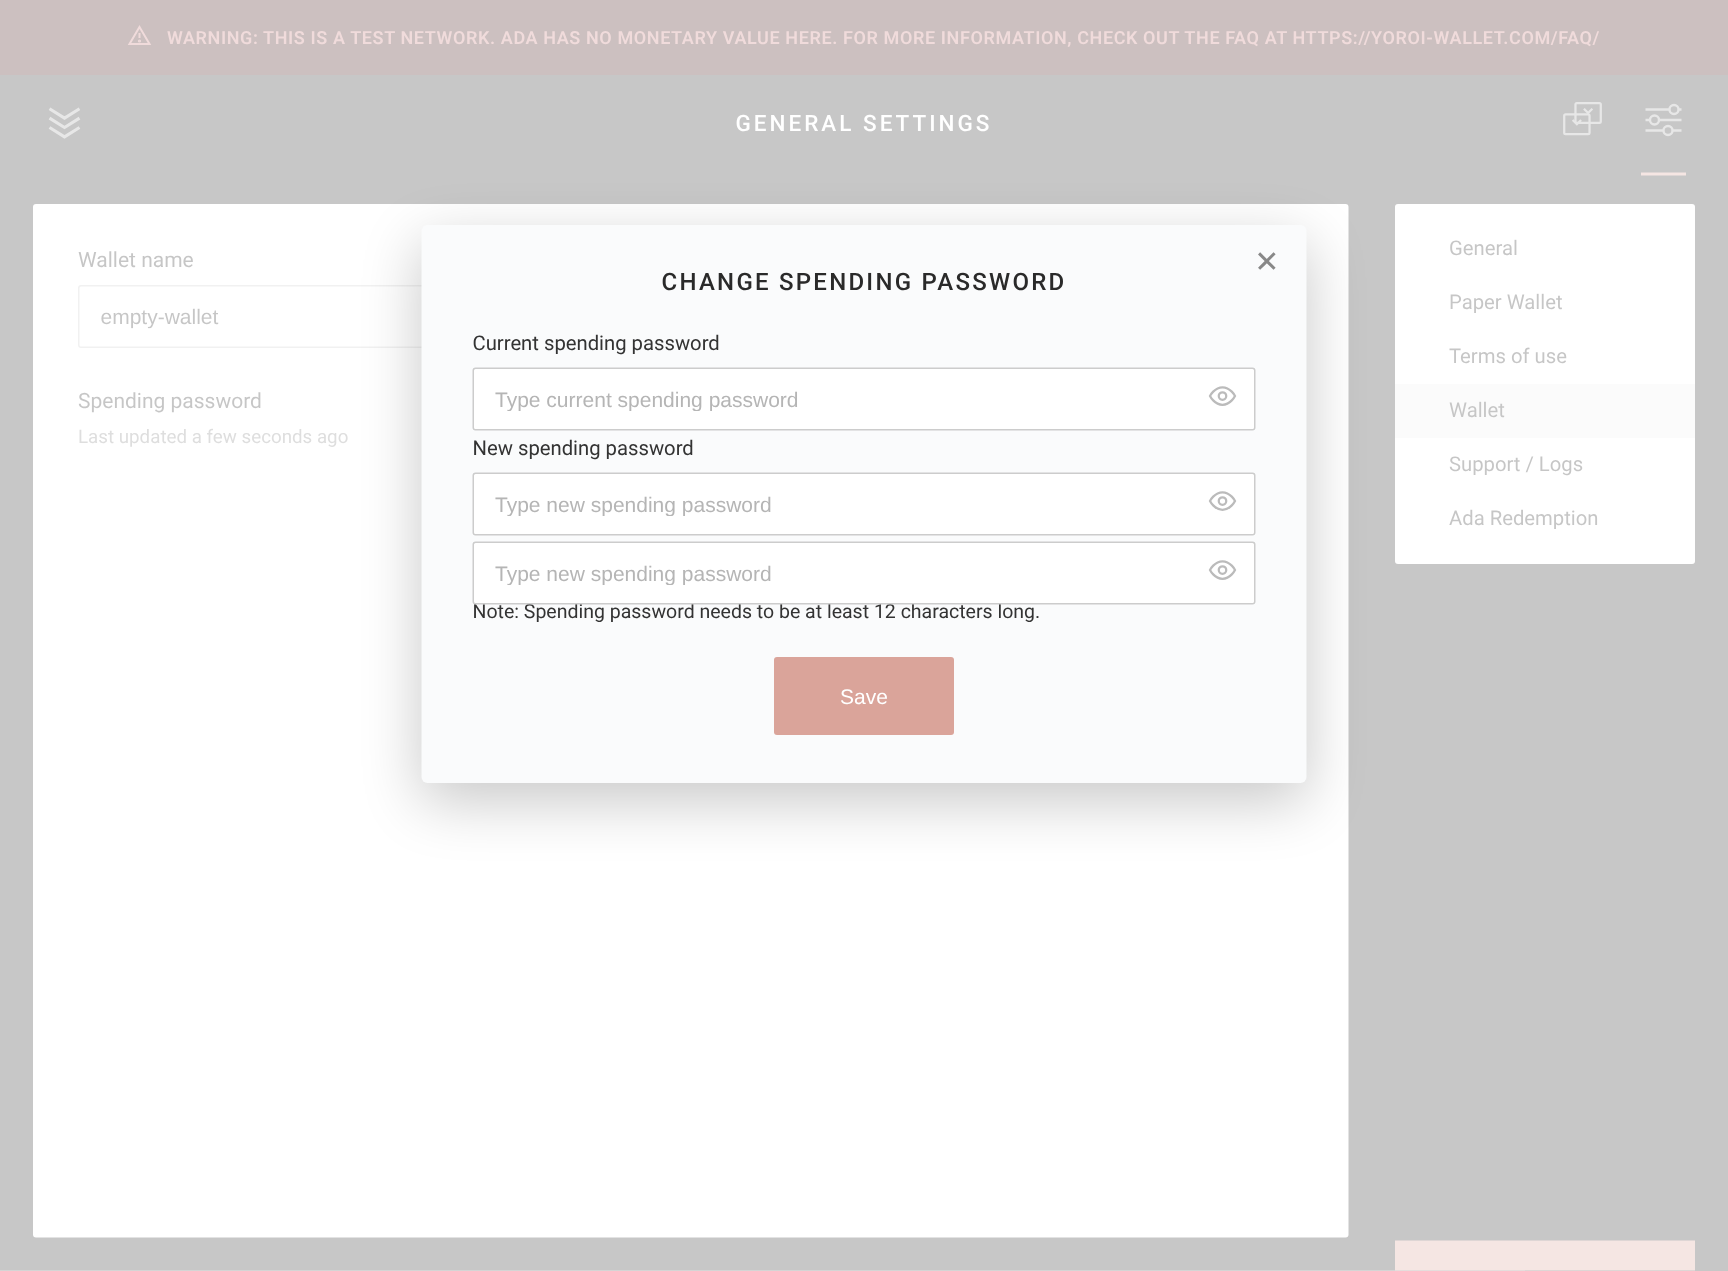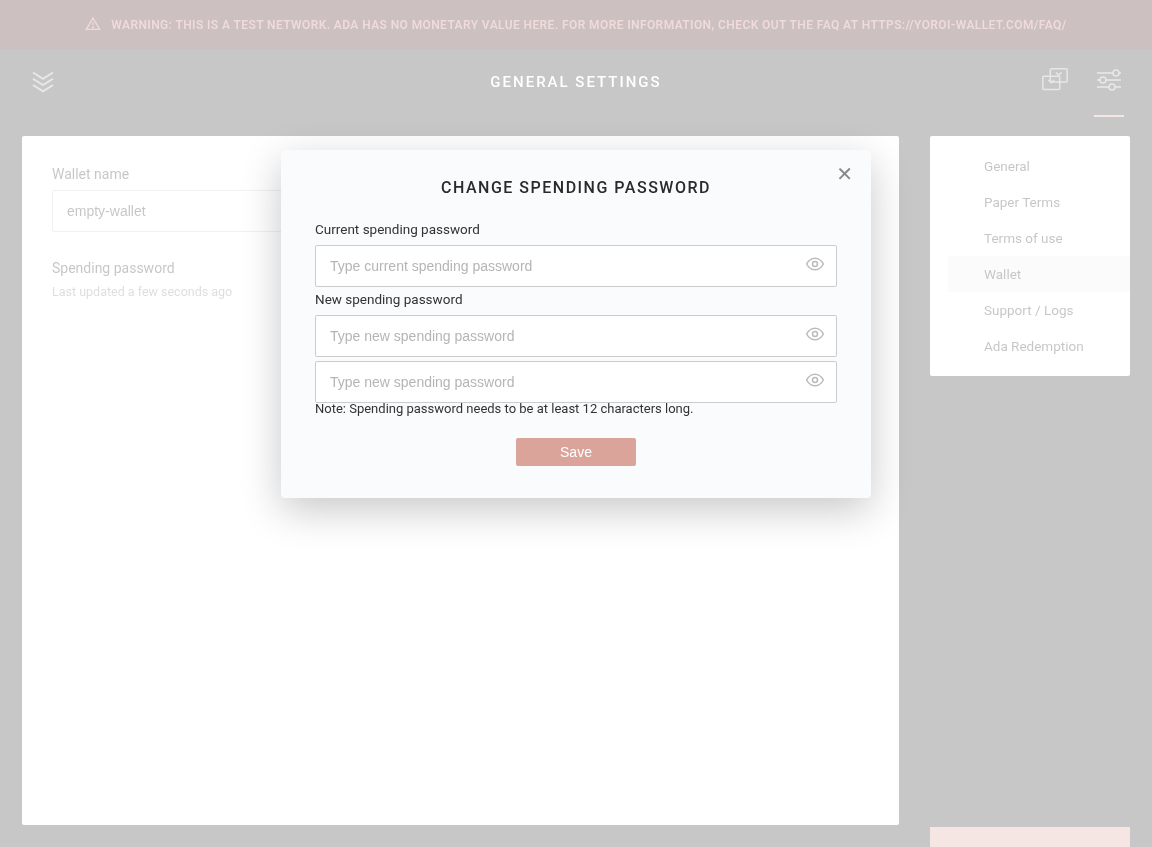"General" .side-item { margin-left: 18px -> none }
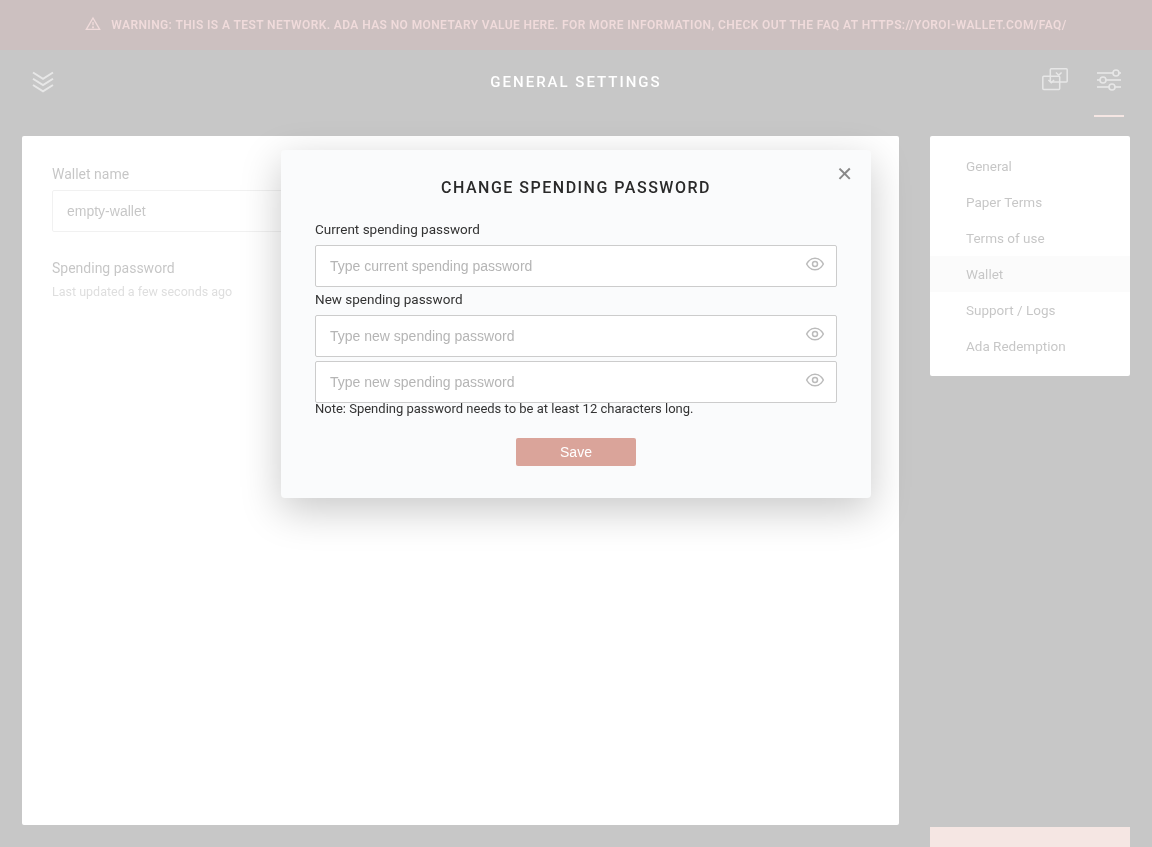"Paper Terms" div.side-item { text: Terms -> Wallet }
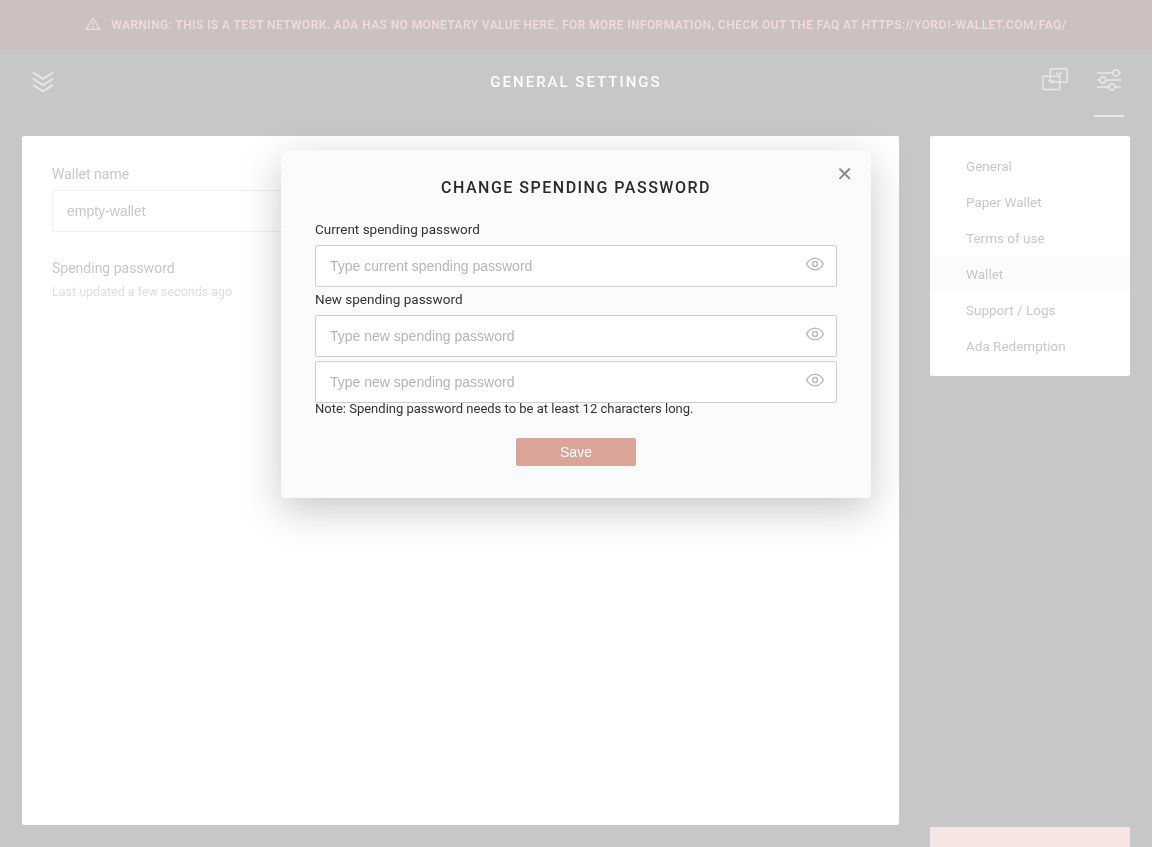"Save" .m-save { padding: 6px 44px -> 18px 44px }
